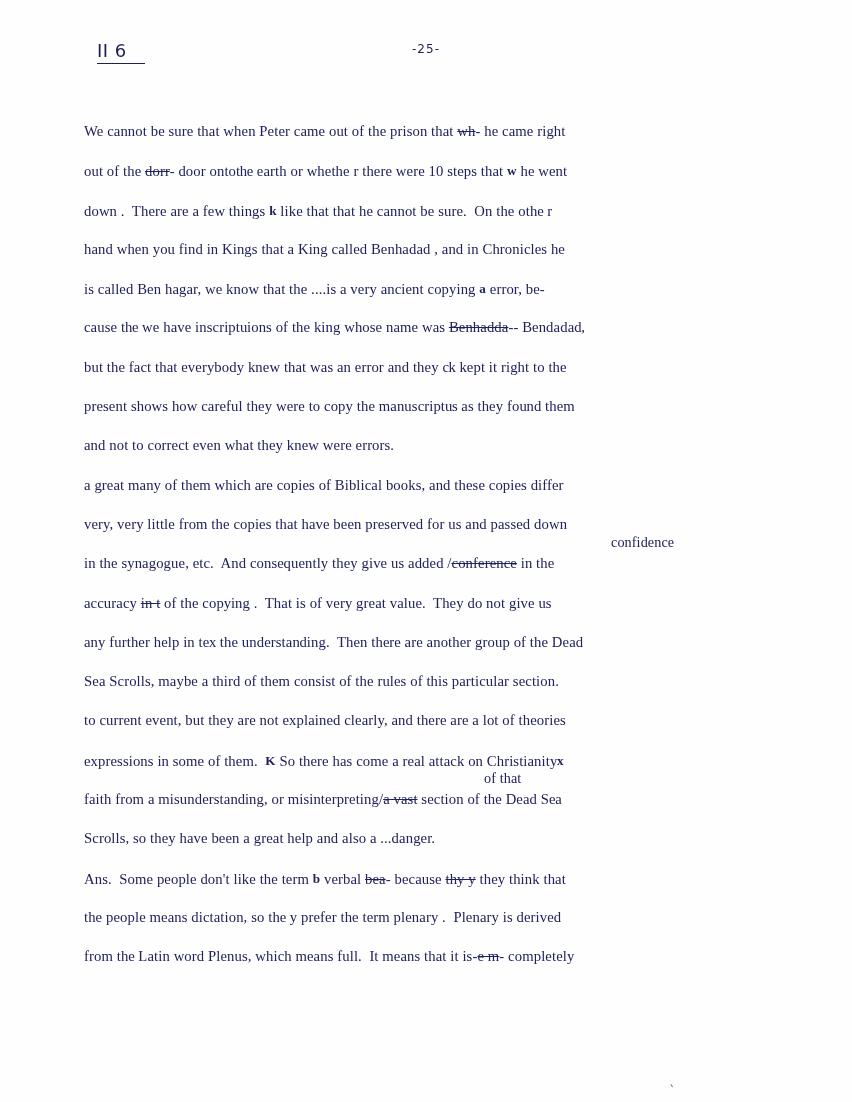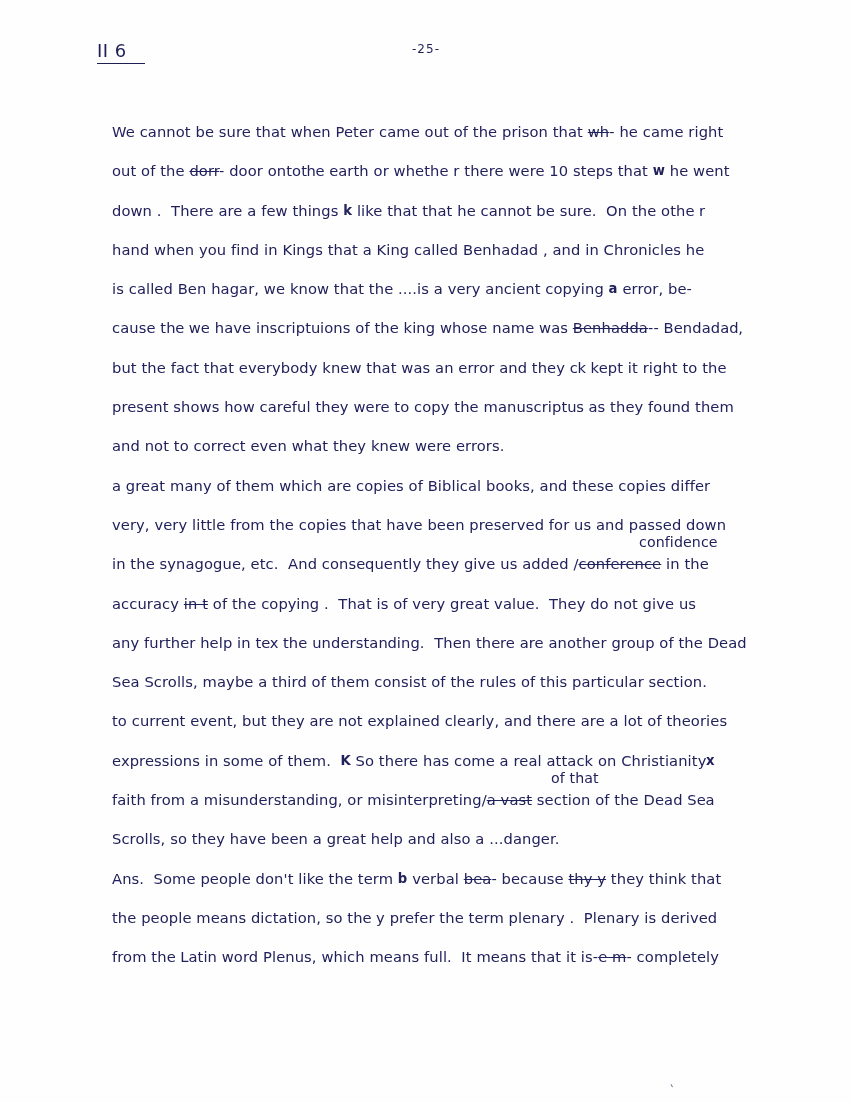"We cannot be sure that" .body-text { font-family: none -> Liberation Serif, serif; left: 112px -> 84px }
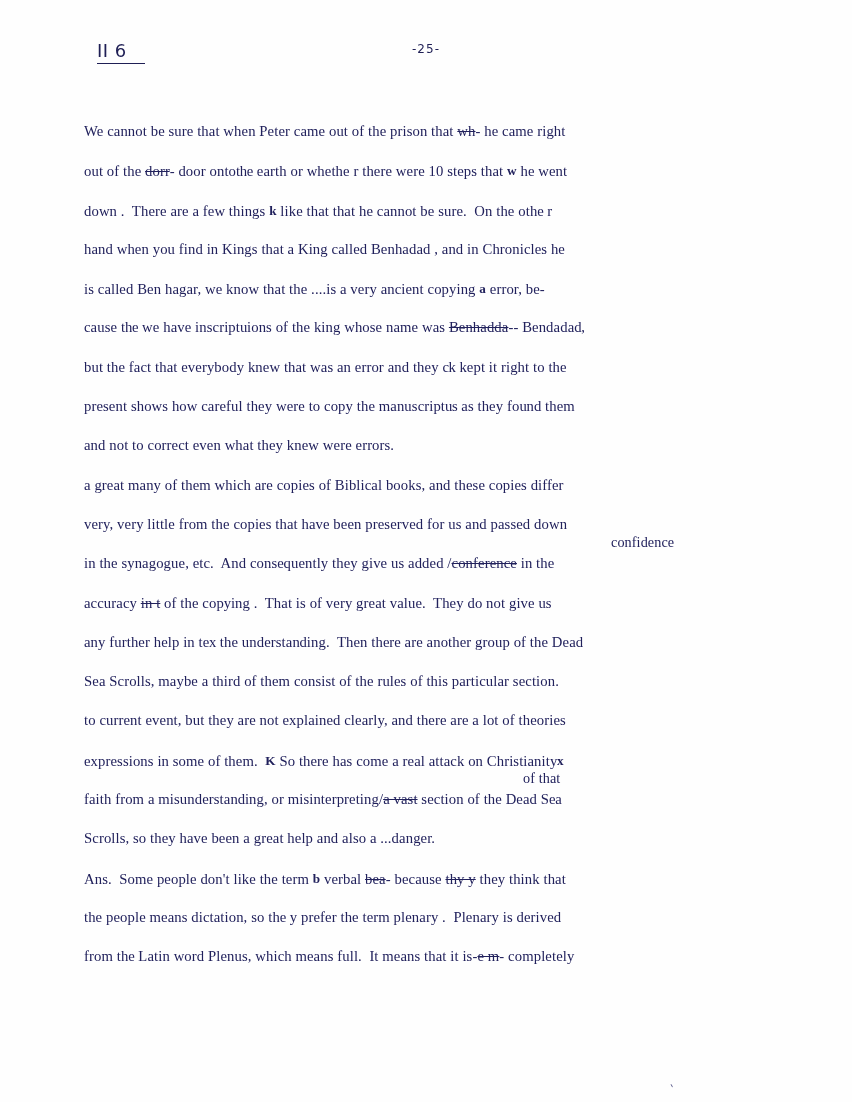"of that" span.over { margin-left: 39px -> none }
